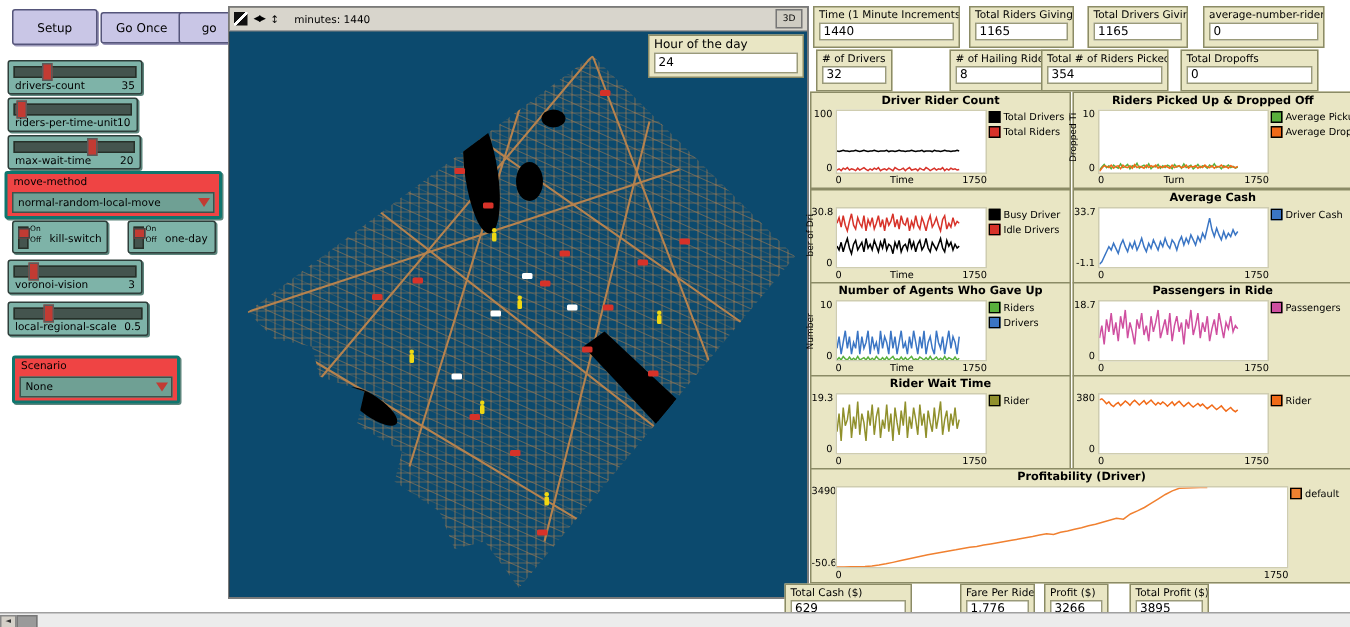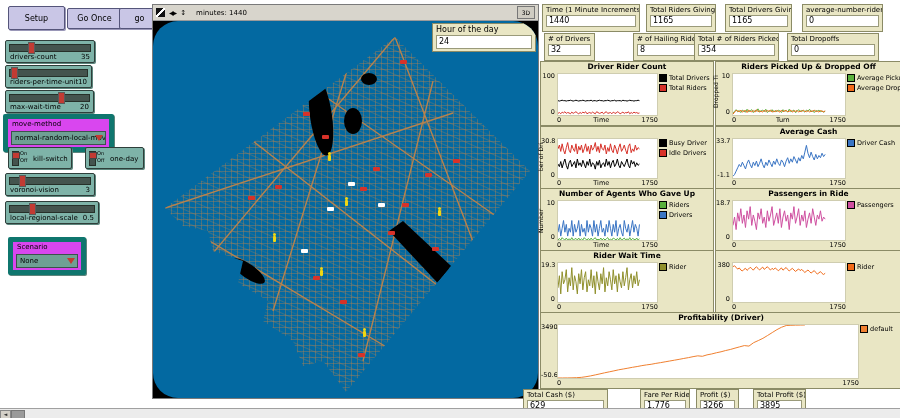"Hour of the day" #map-area { background: #0369a1 -> #0c4a6e; border-radius: 25px -> none }
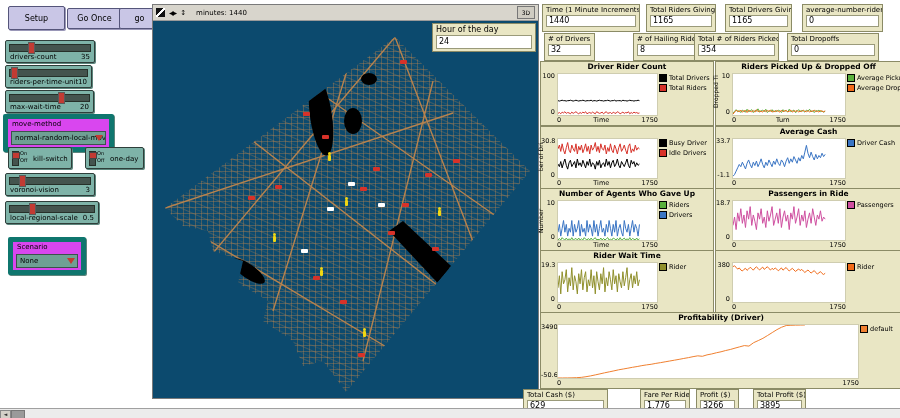"move-method" .nl-chooser { background: #d946ef -> #ef4444; border: 5px solid #0f766e -> 2px solid #0f766e; padding-left: none -> 40px }
